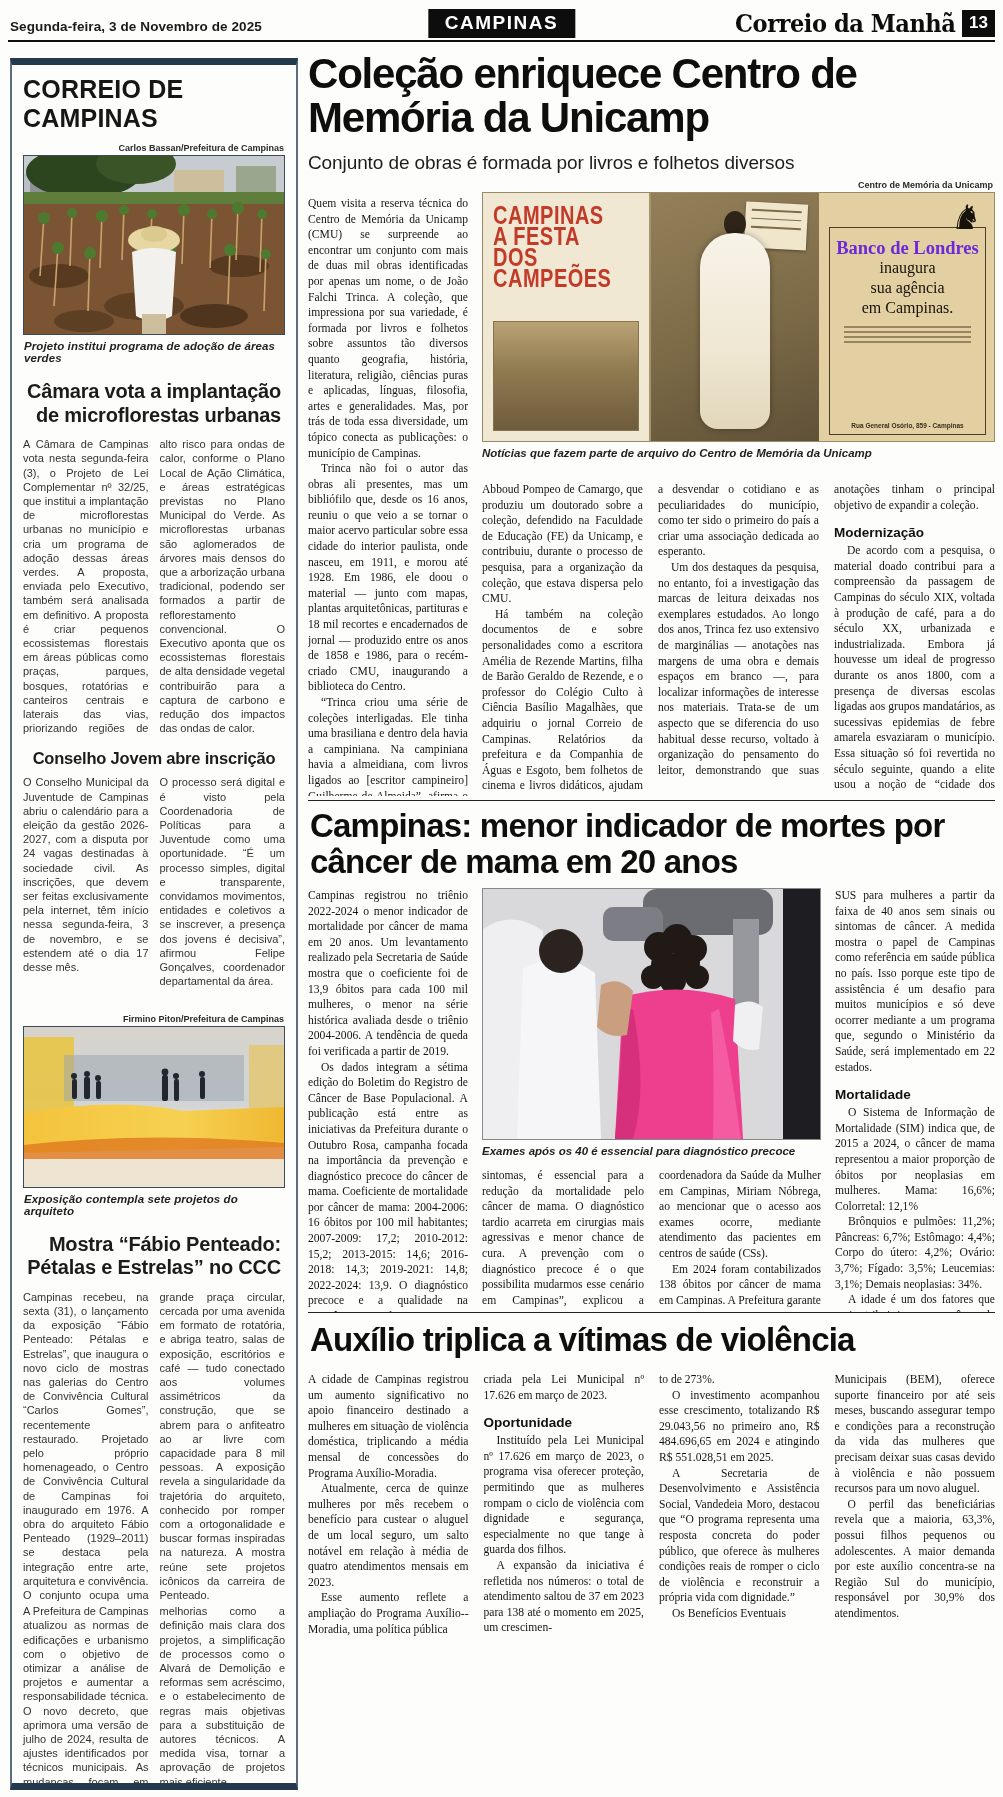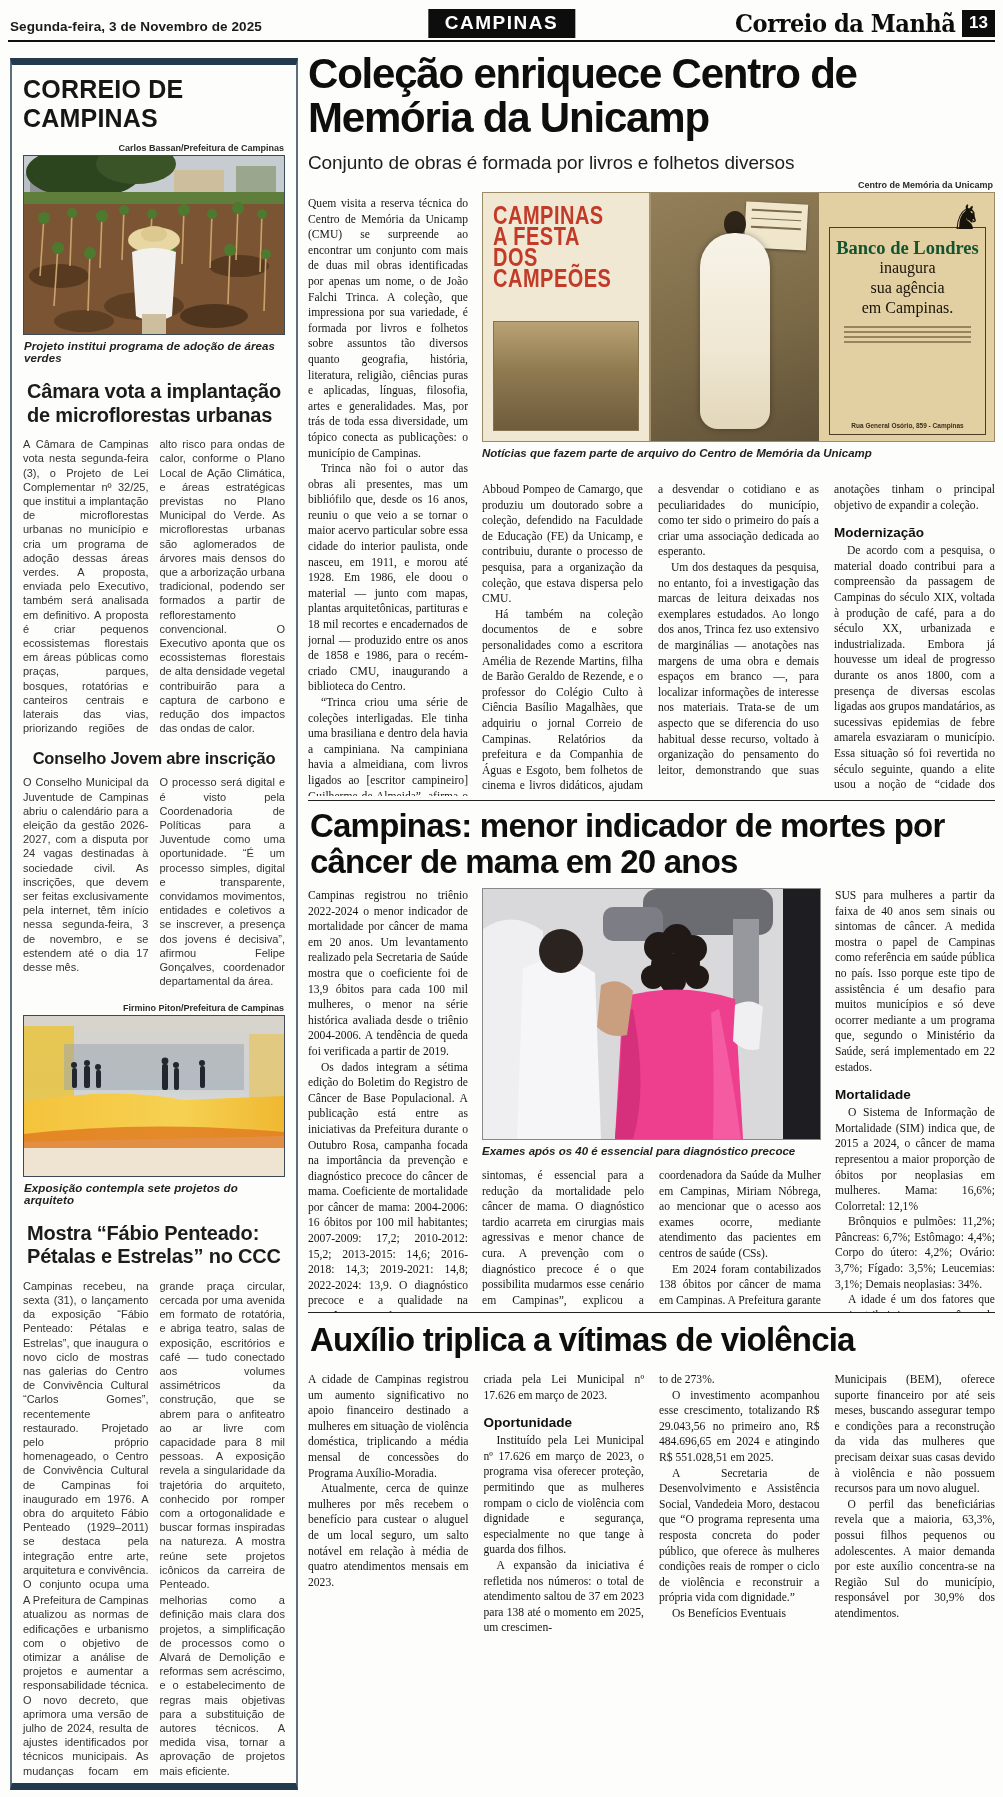"Banco de Londres" .ad-l1 { color: #14532d -> #6d28d9 }
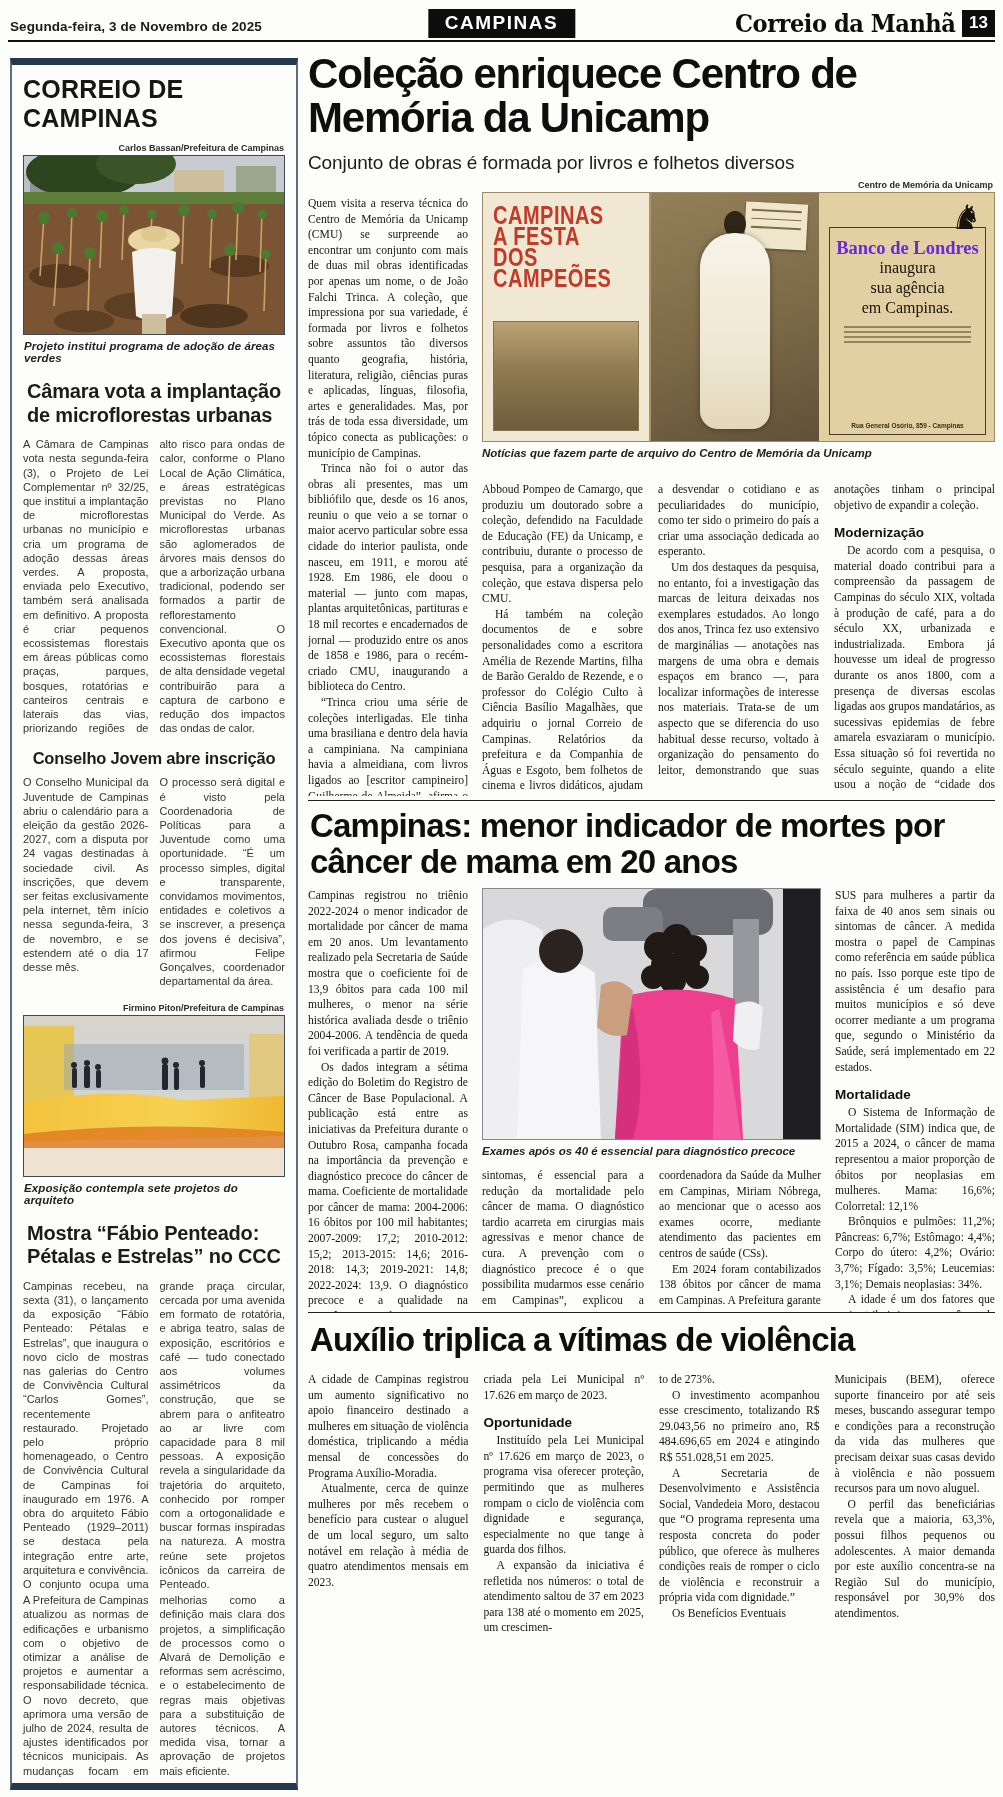"Câmara vota a implantação de" .lc-h2 { text-align: left -> right }
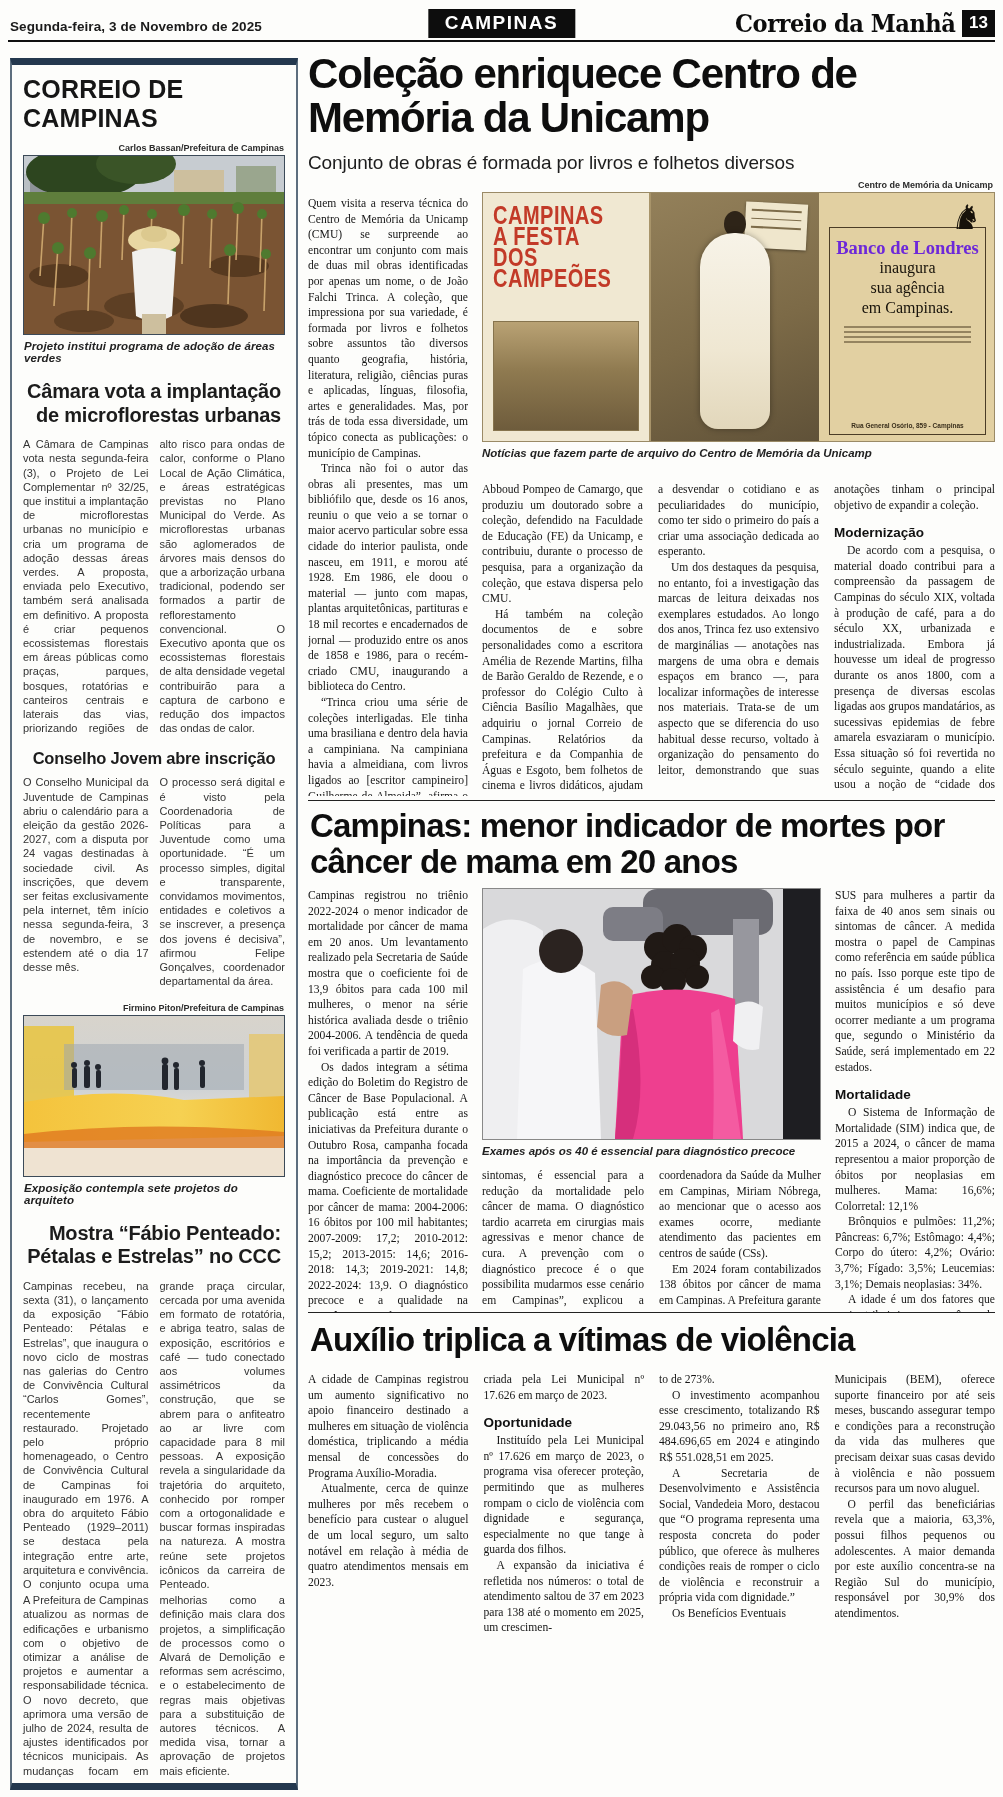"Firmino Piton/Prefeitura de Campinas" div.credit { margin-top: 14px -> 25px }
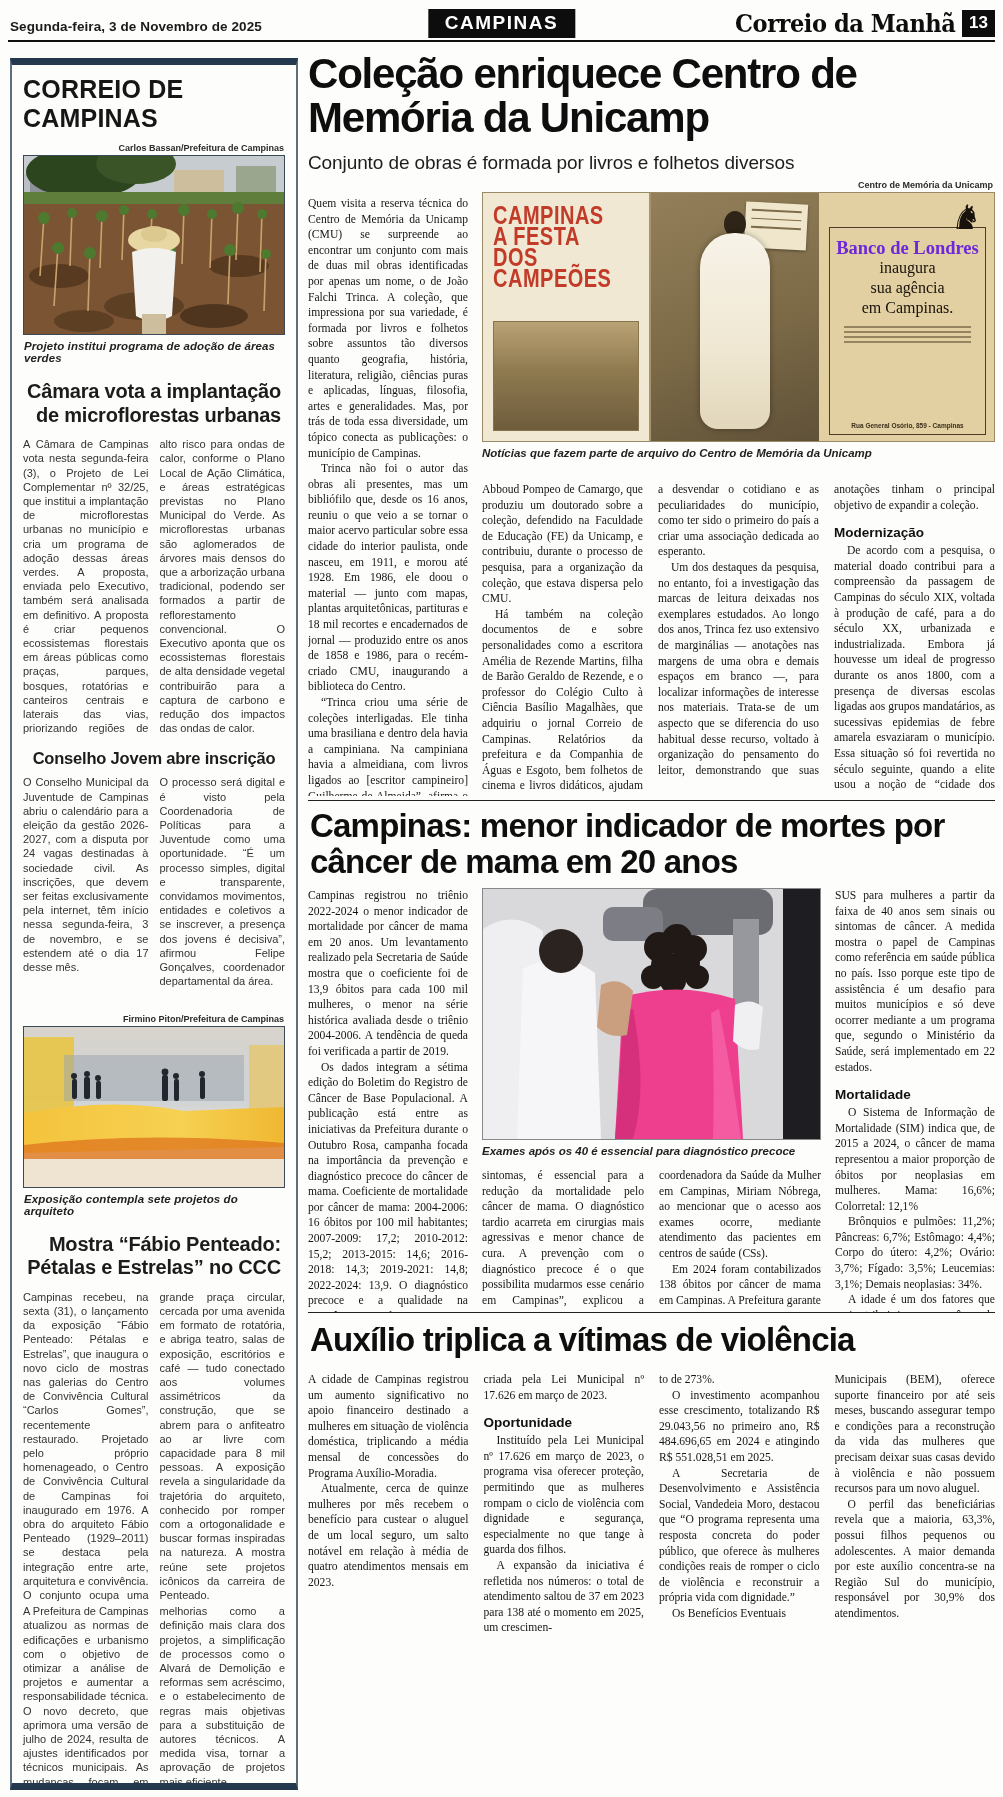"Esse aumento reflete a ampliação" p { html: none -> <p>Esse aumento reflete a ampliação do Programa Auxílio--Moradia, uma política pública</p> }
